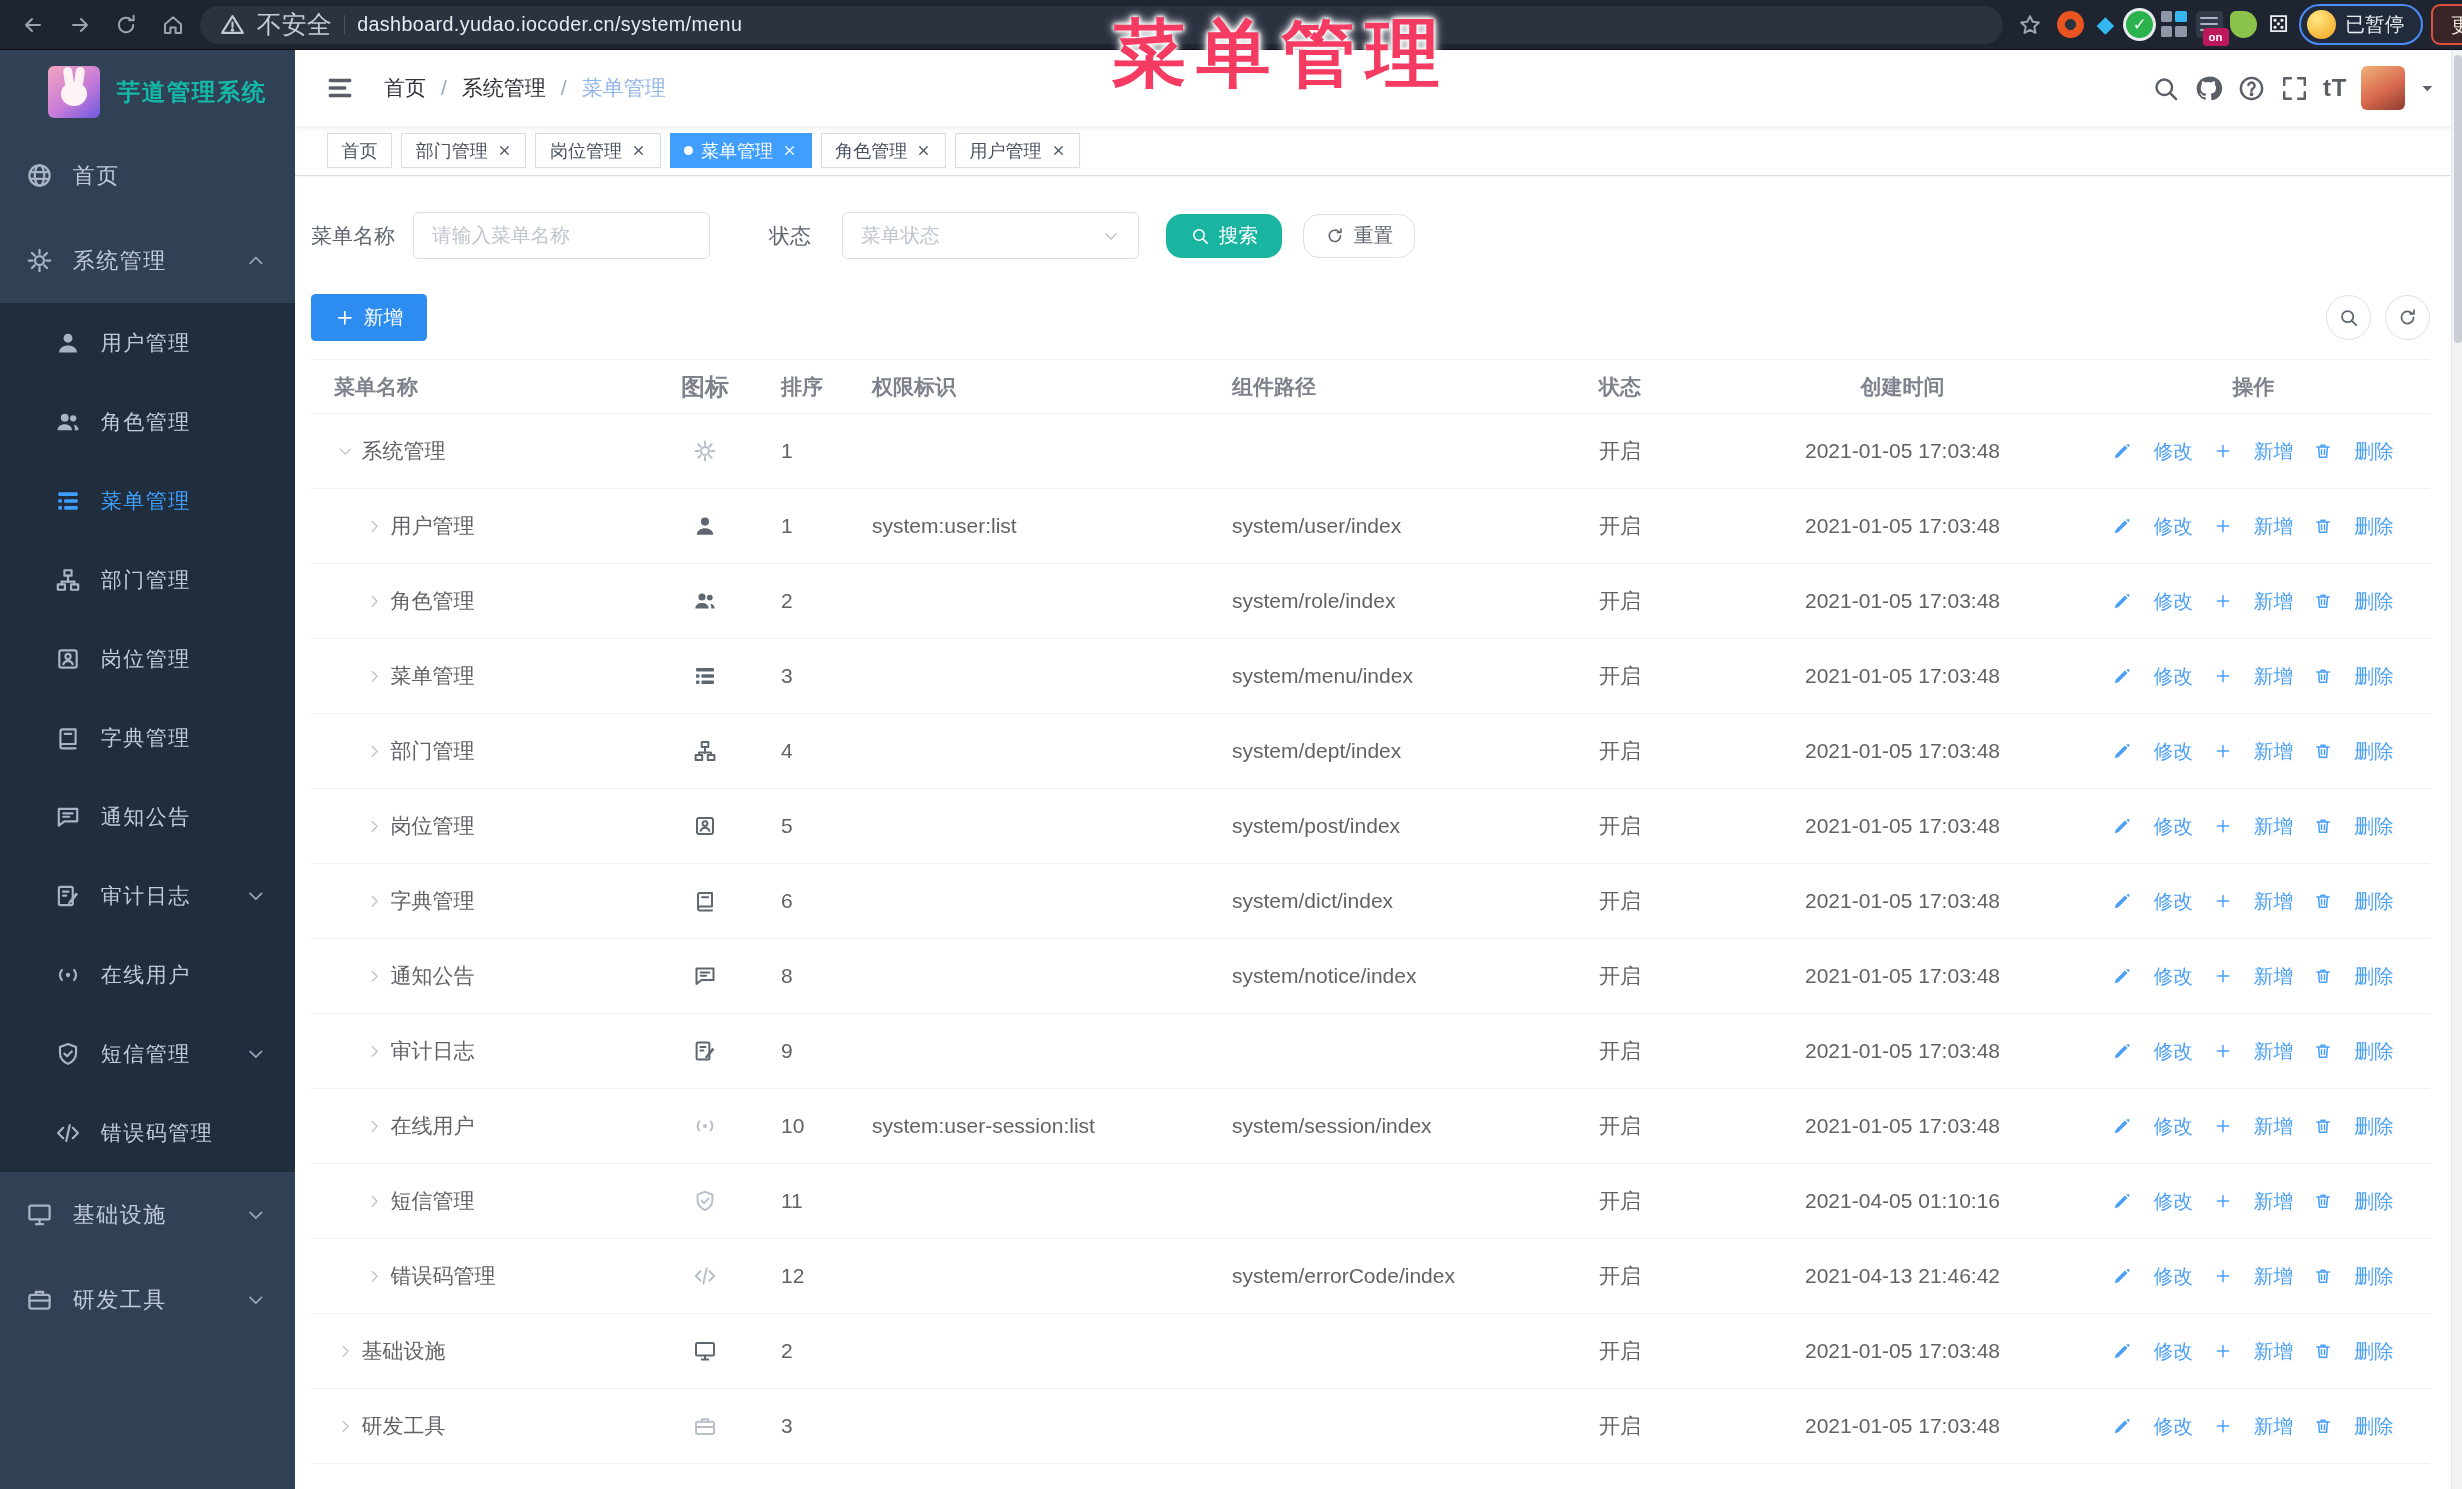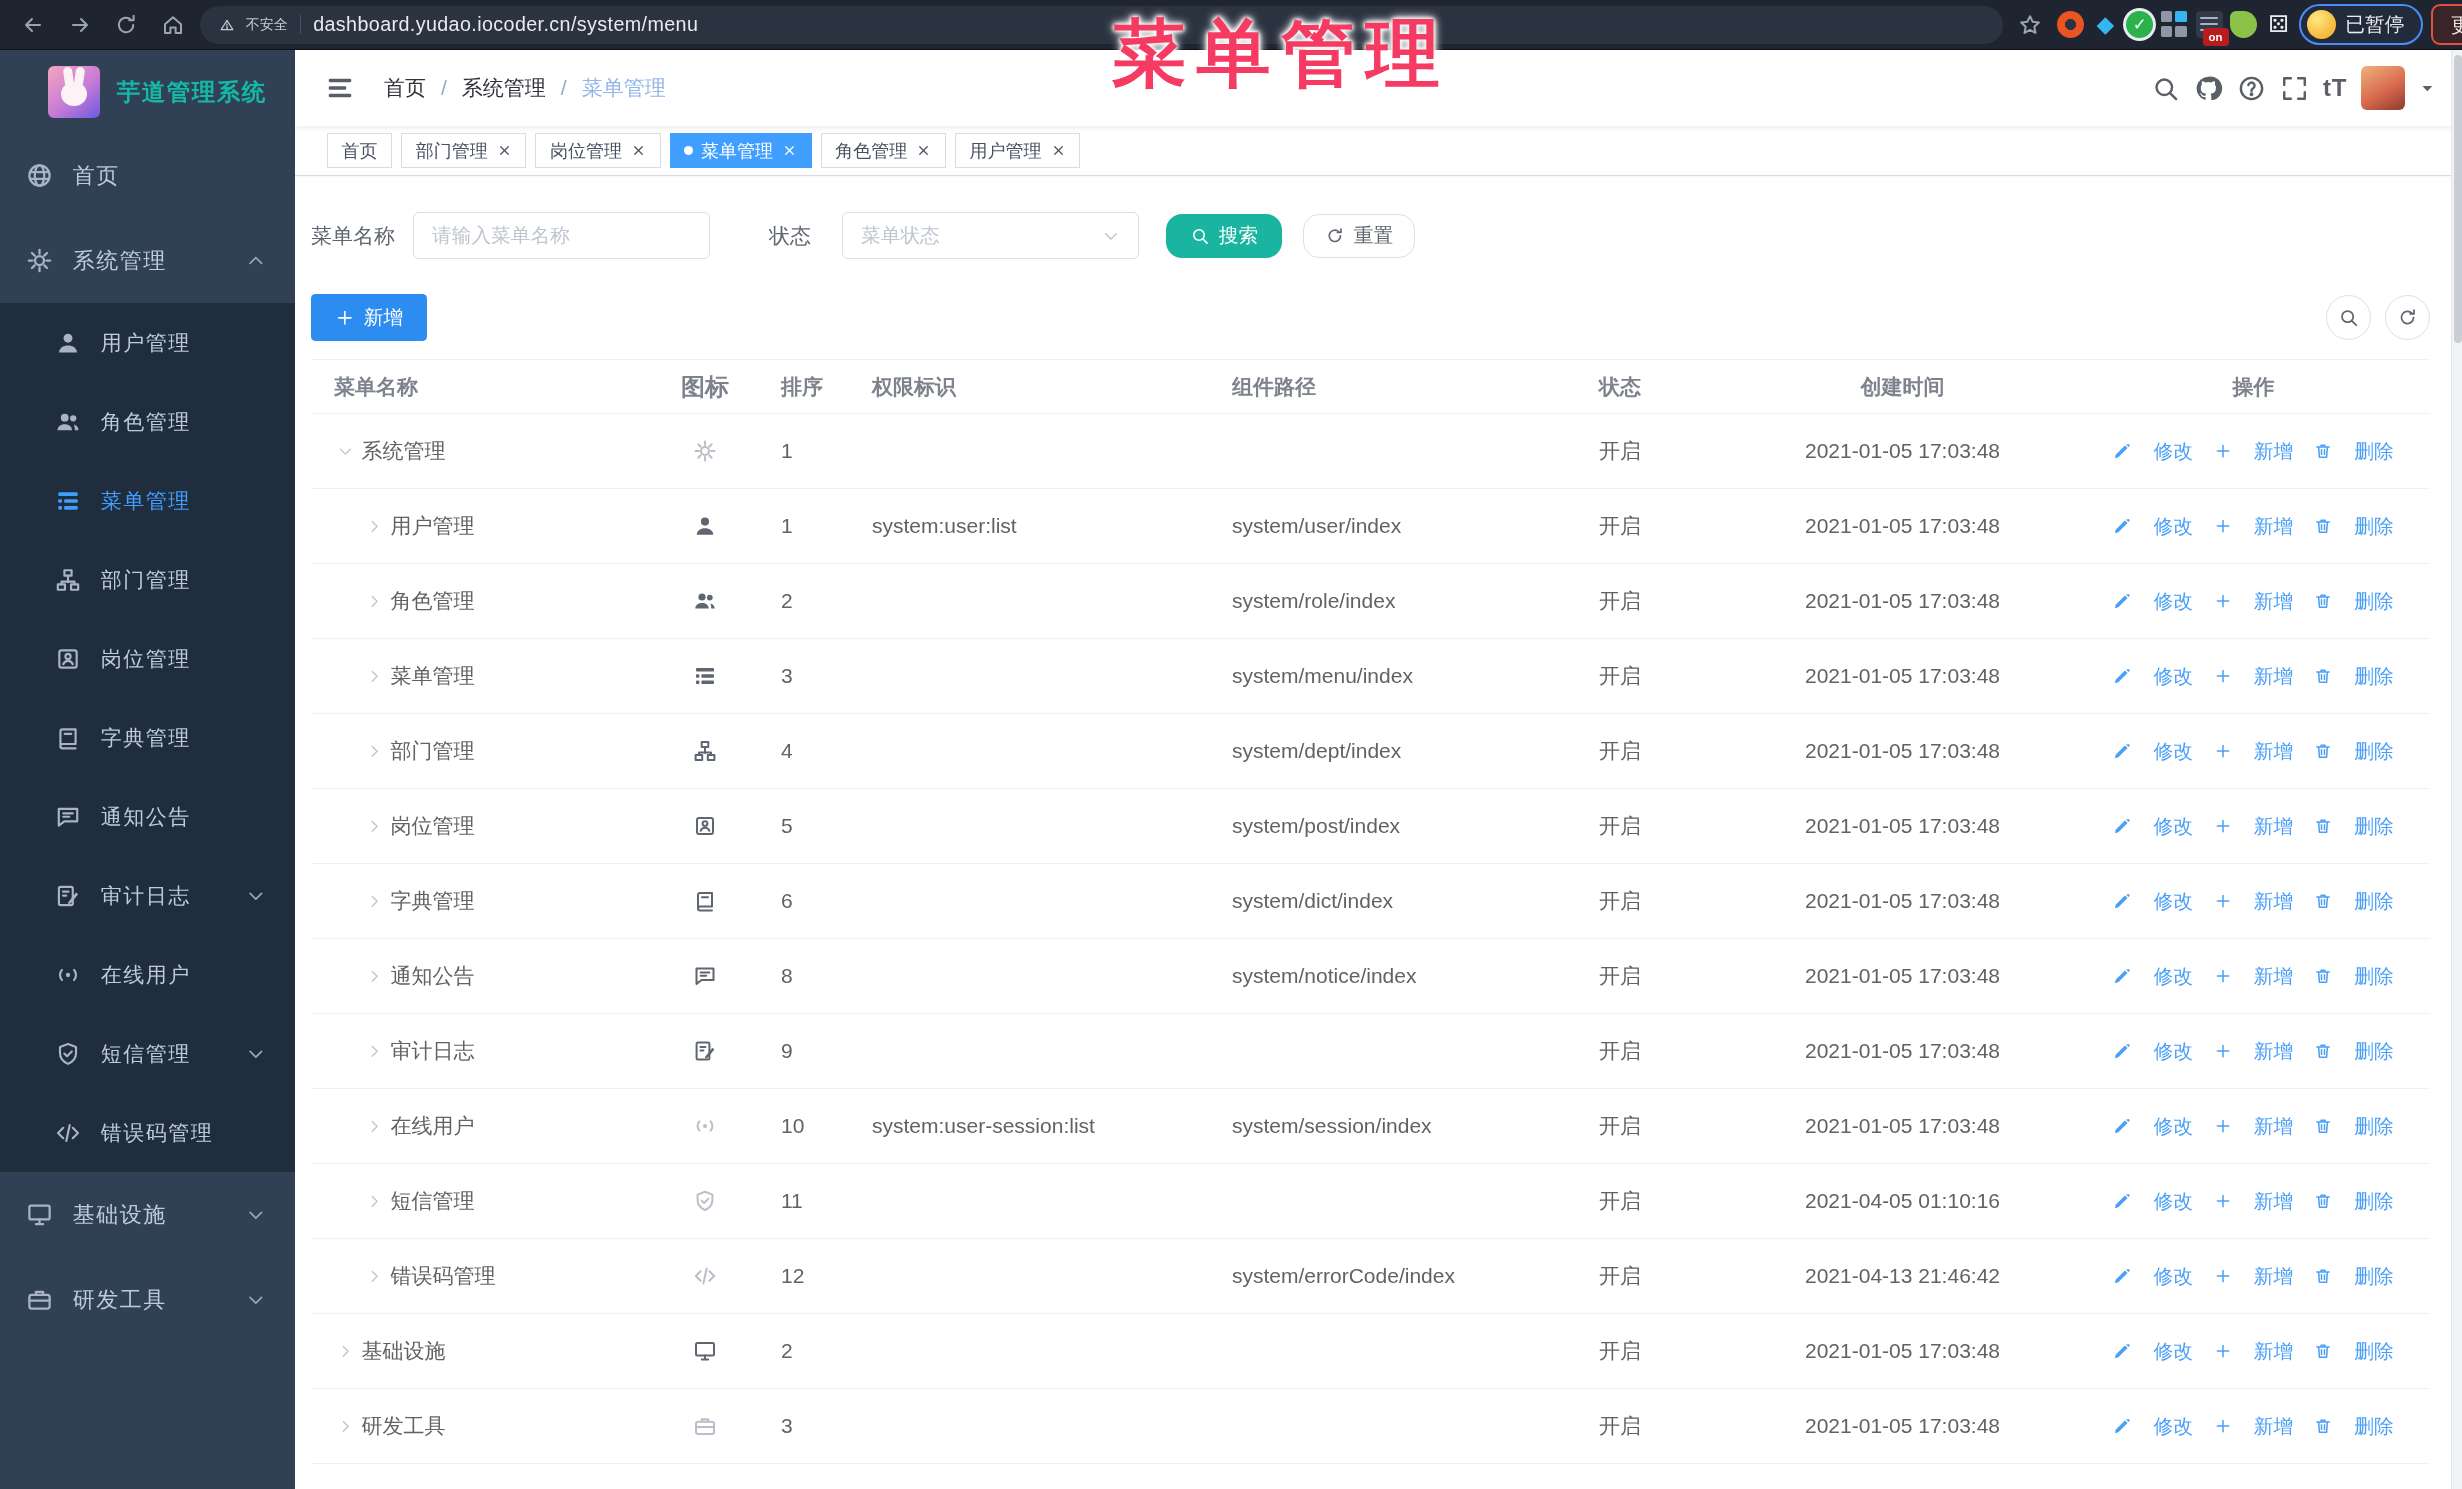"不安全" #omnibox .warn { font-size: 14px -> 25px }
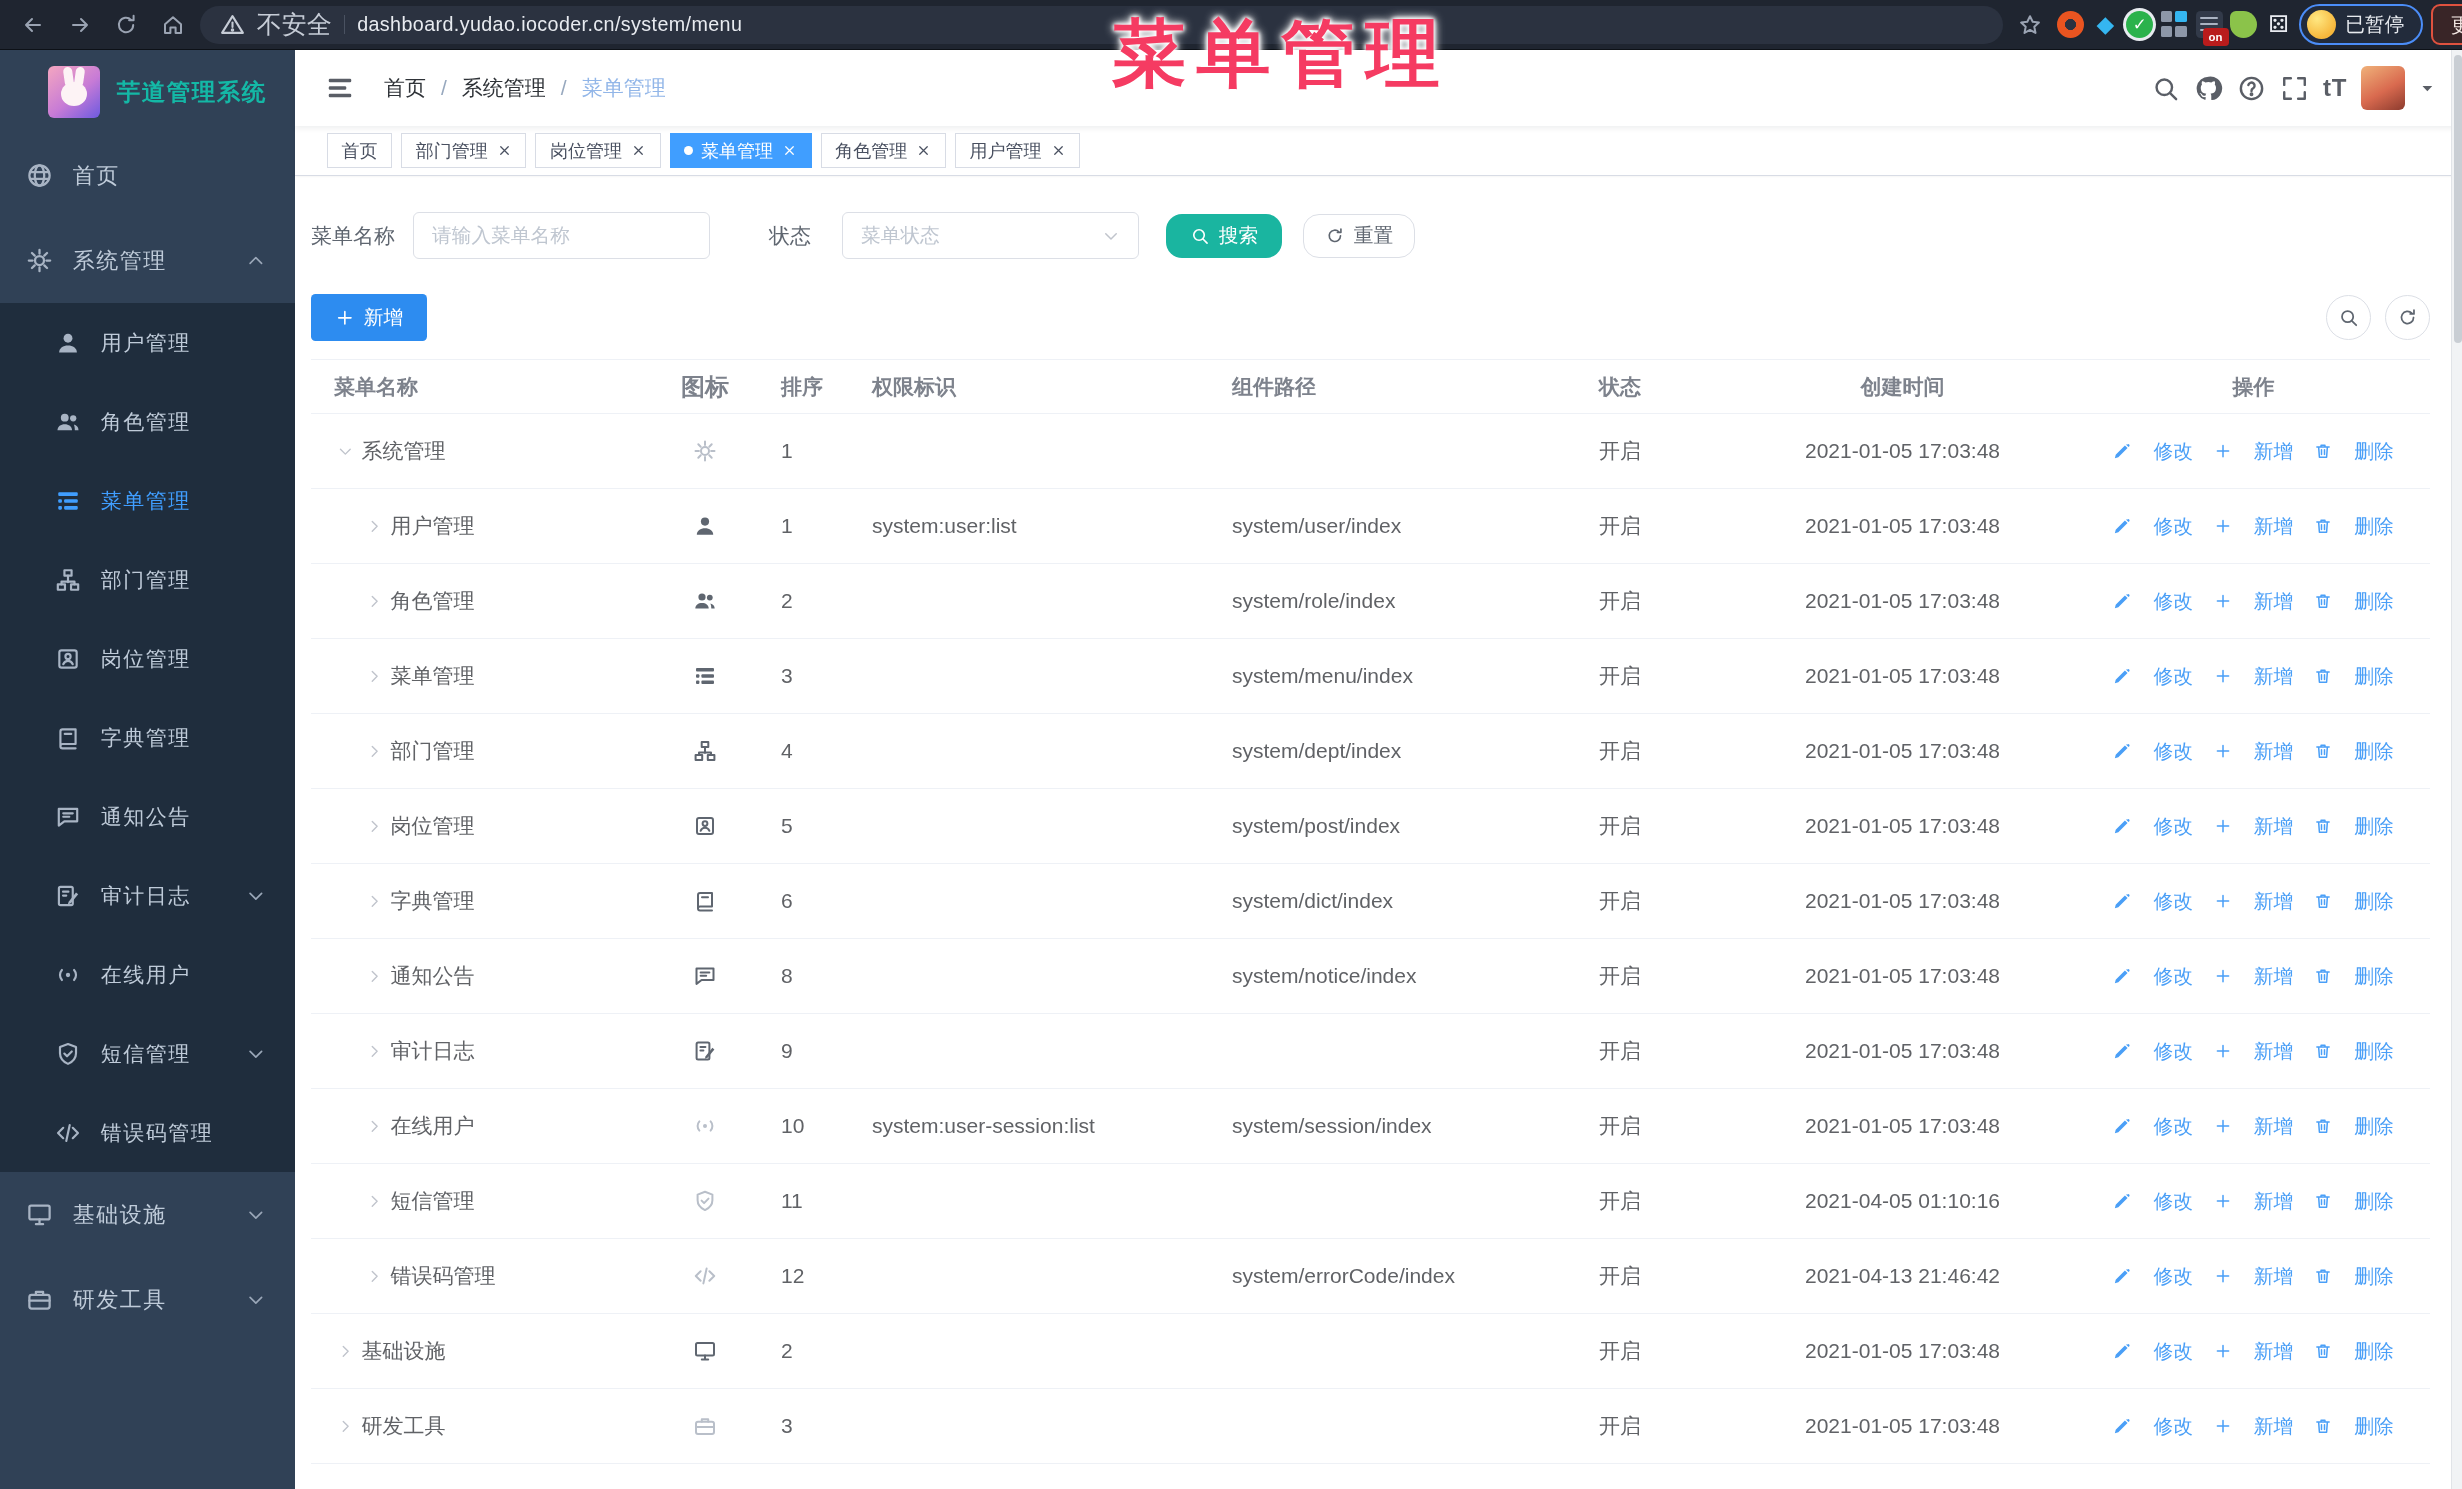"on" #ext-proxy .on { background: #b91c1c -> #be185d }
